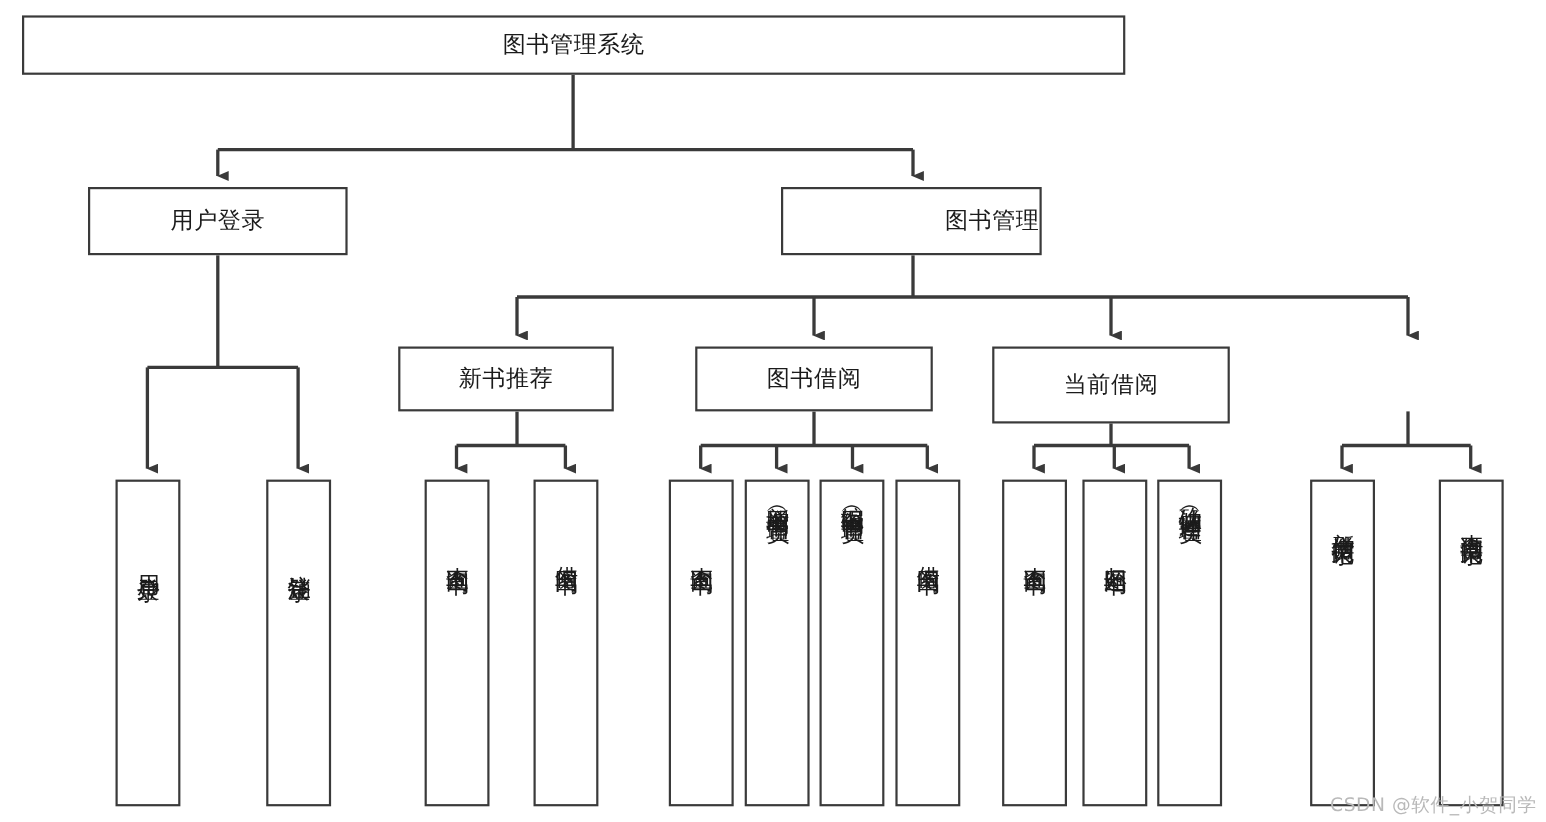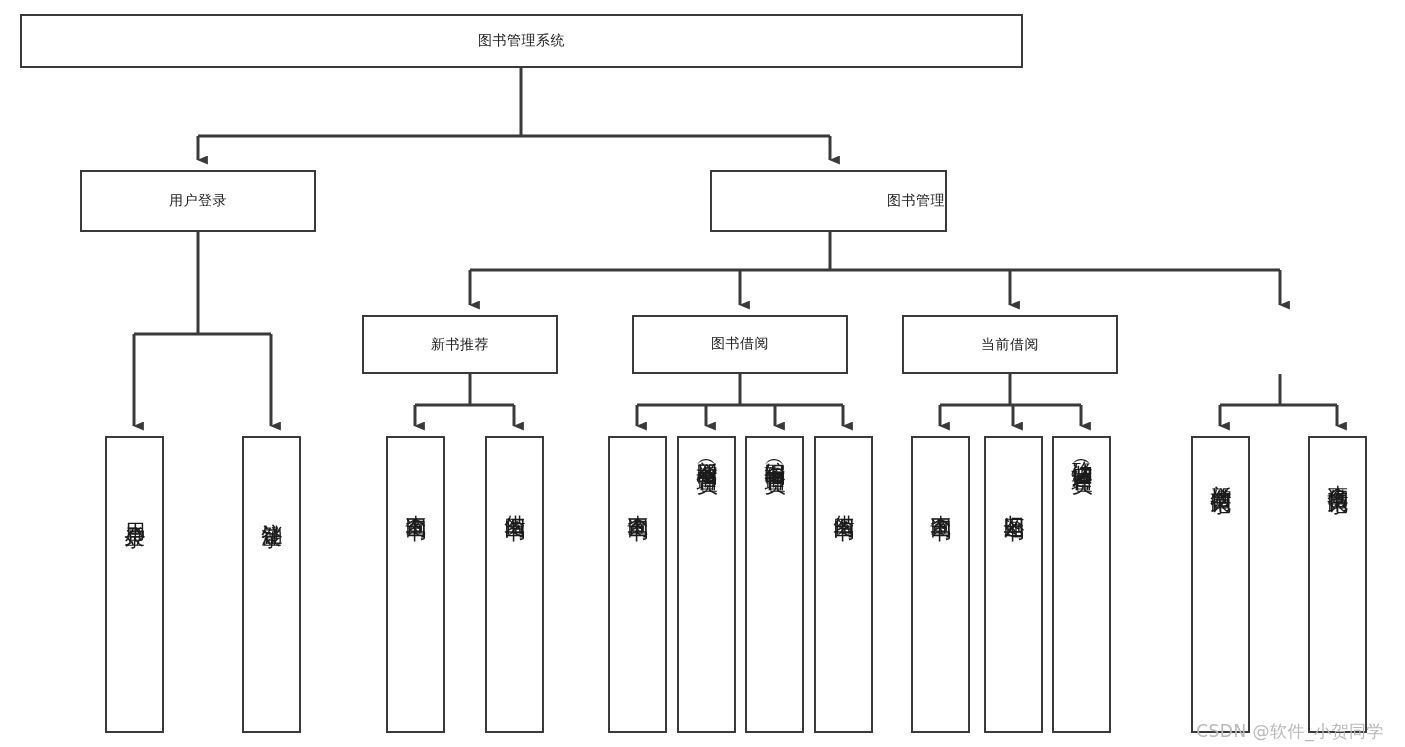"图书管理系统" .node-label-h { font-size: 14px -> 21px }
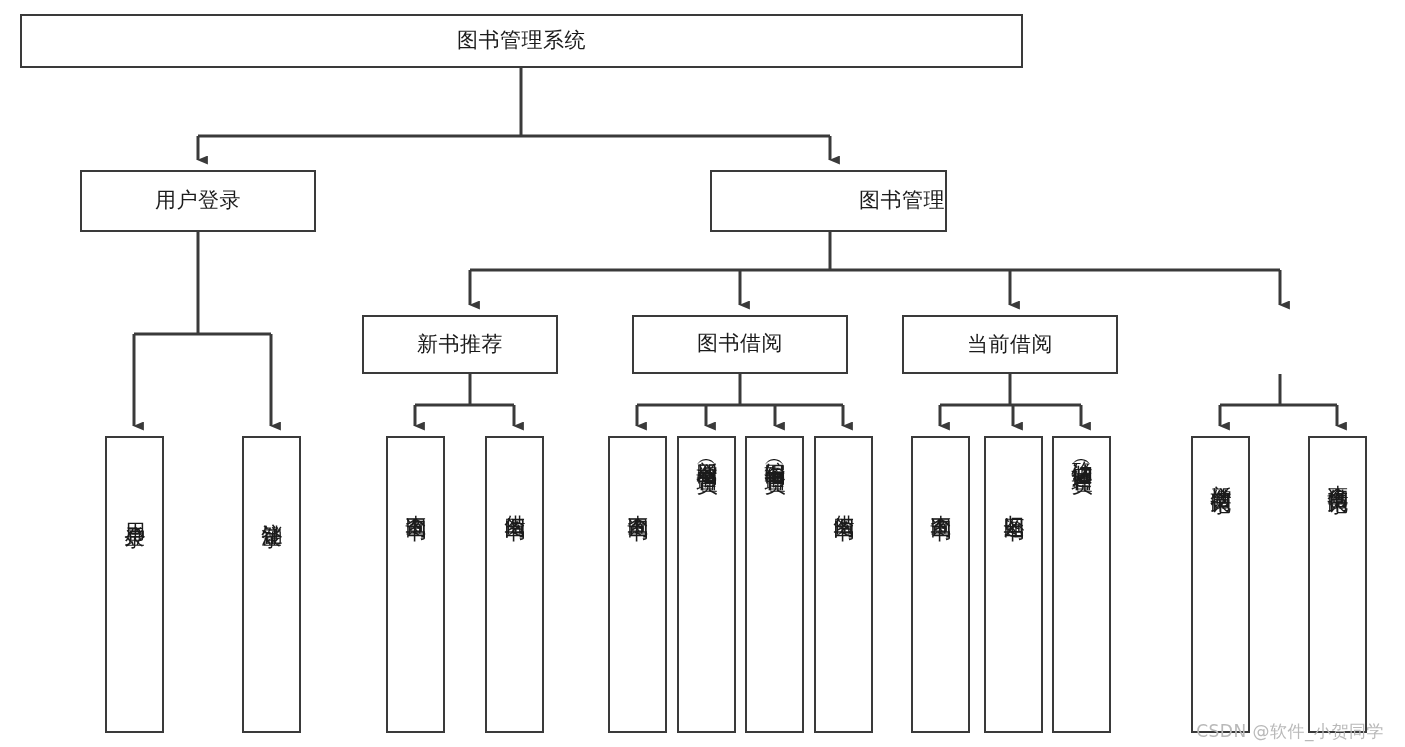"图书借阅" div.node-box { font-family: Liberation Mono, monospace -> none }
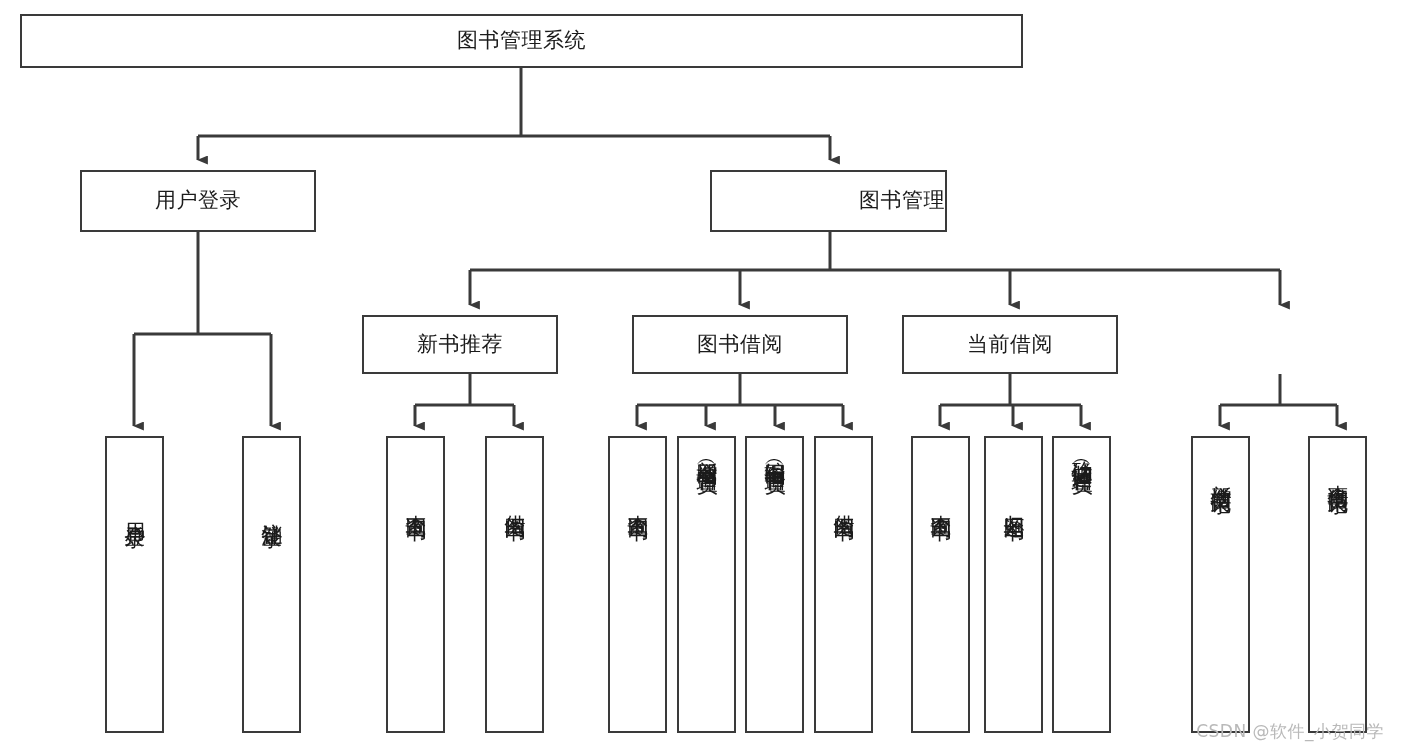"当前借阅" div.node-box { height: 59px -> 70px }
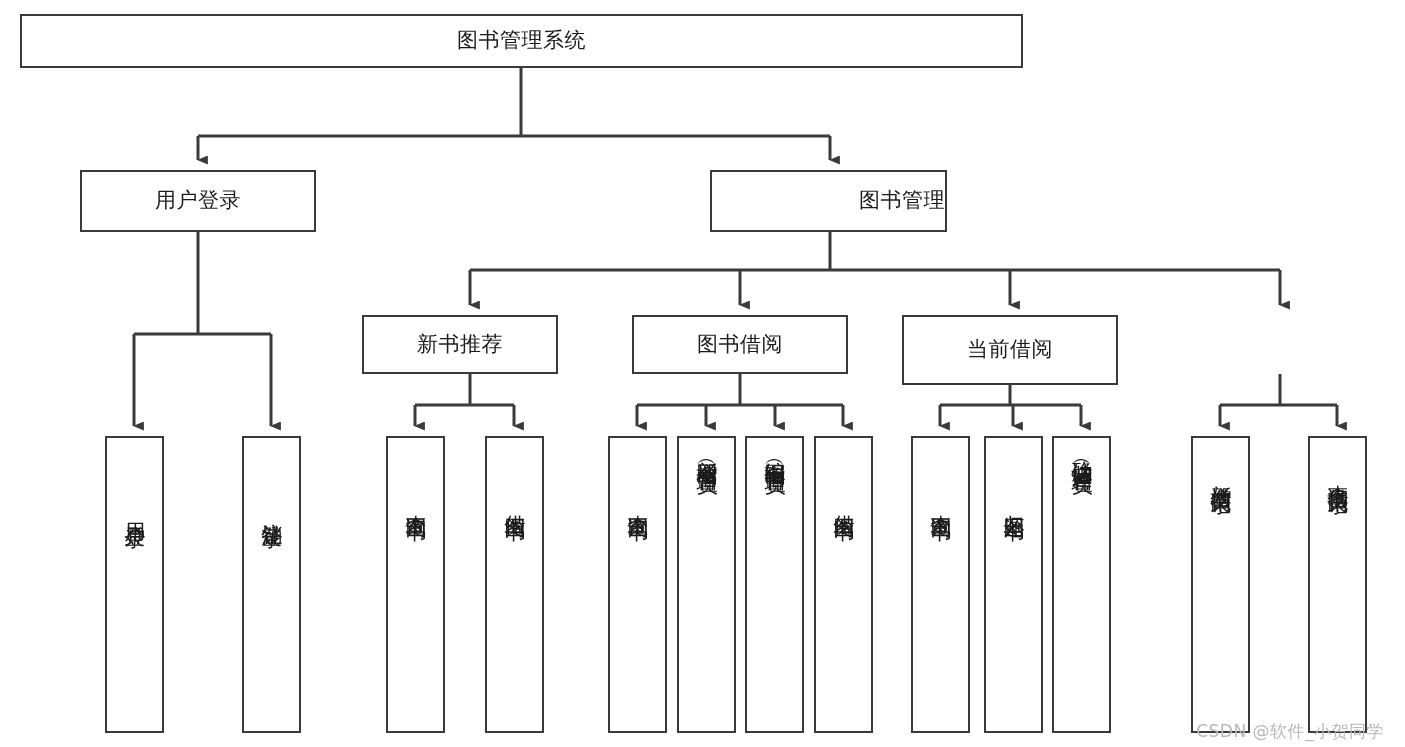"CSDN @软件_小贺同学" #watermark { right: 21px -> 8px }
